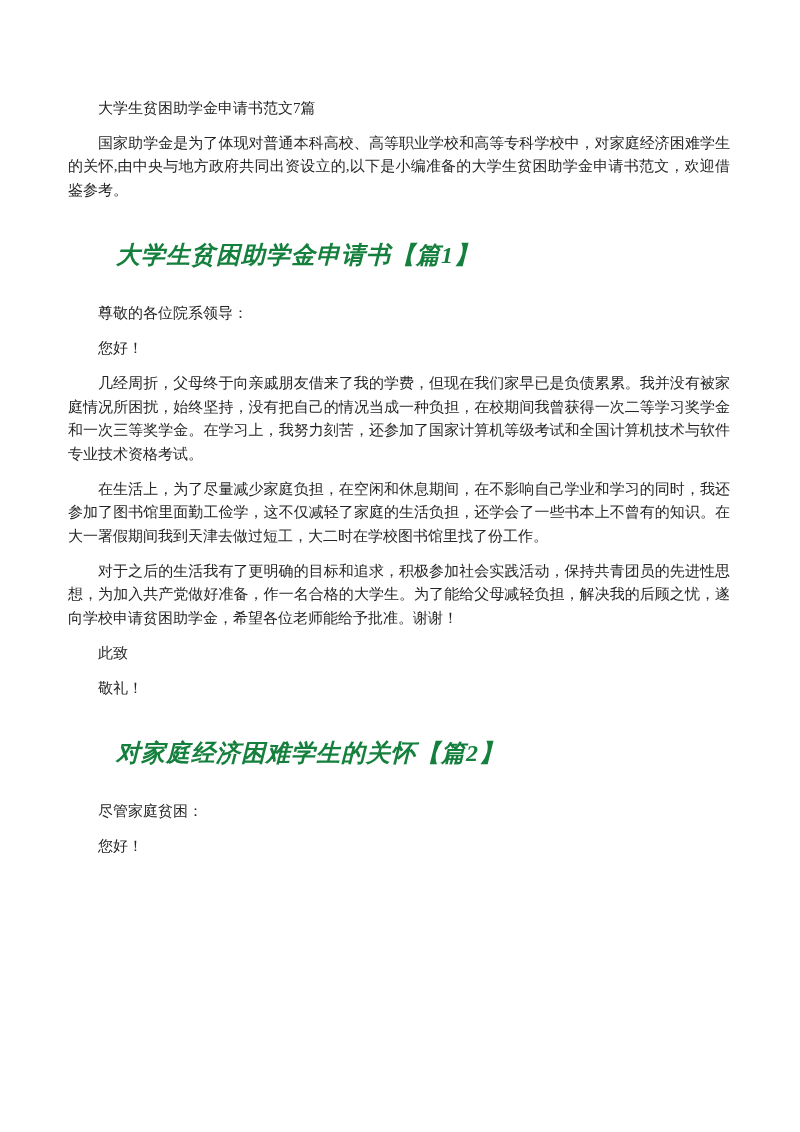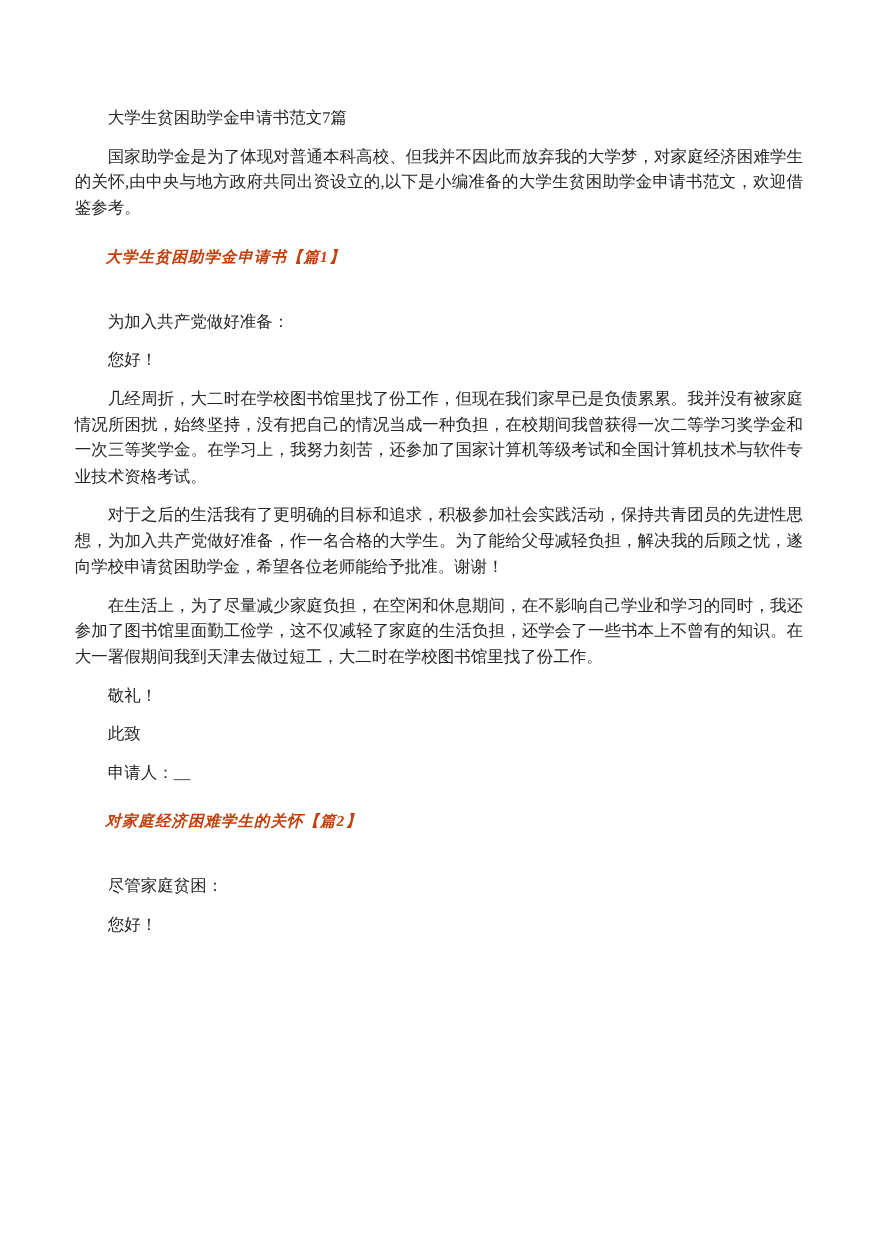"国家助学金是为了体现对普通本科高校、但我并不因此而放弃我的大学梦，对家庭经济困难" p.para { text: 但我并不因此而放弃我的大学梦 -> 高等职业学校和高等专科学校中 }
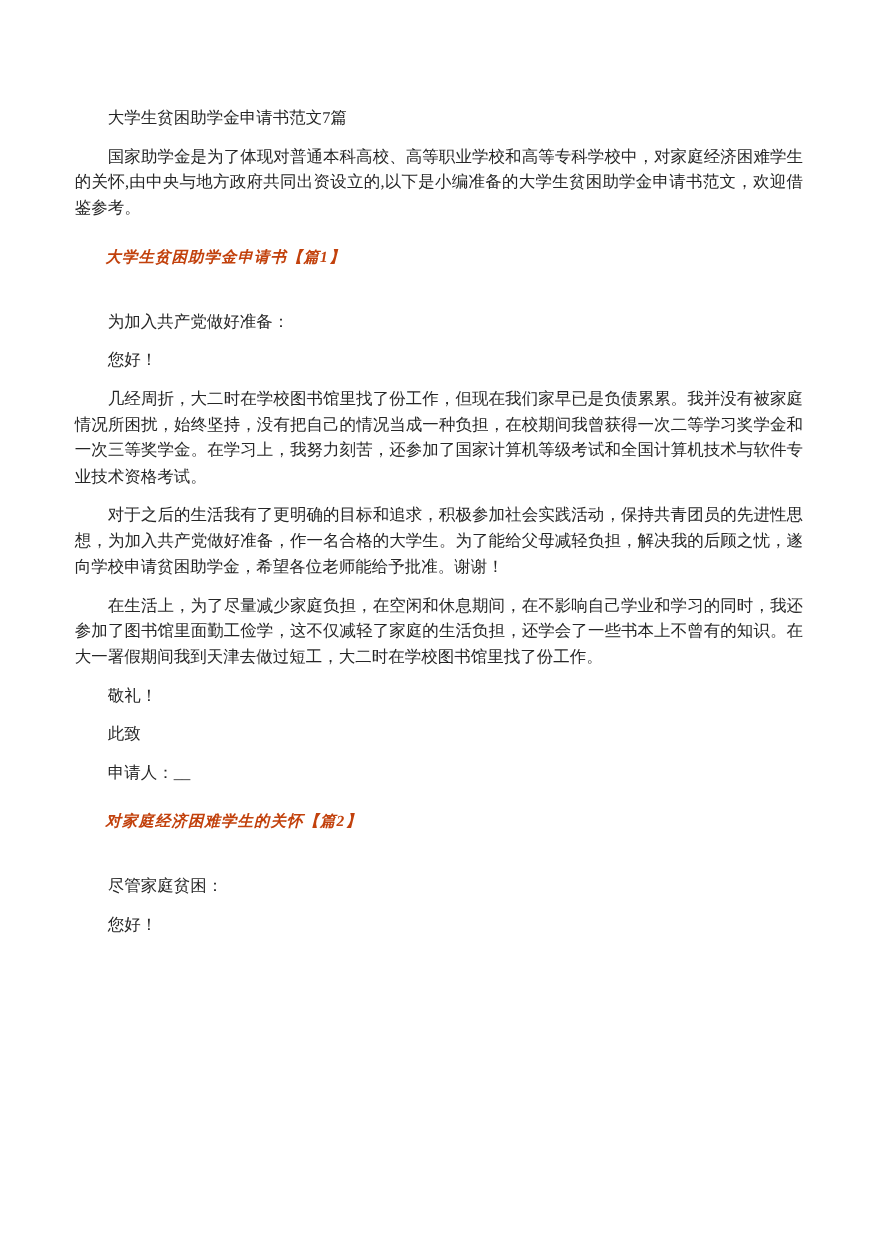"大学生贫困助学金申请书【篇1】" .heading { color: #c2410c -> #15803d; font-size: 14px -> 24px; margin: 18px 0 32px 0 -> 38px 0 32px 0 }
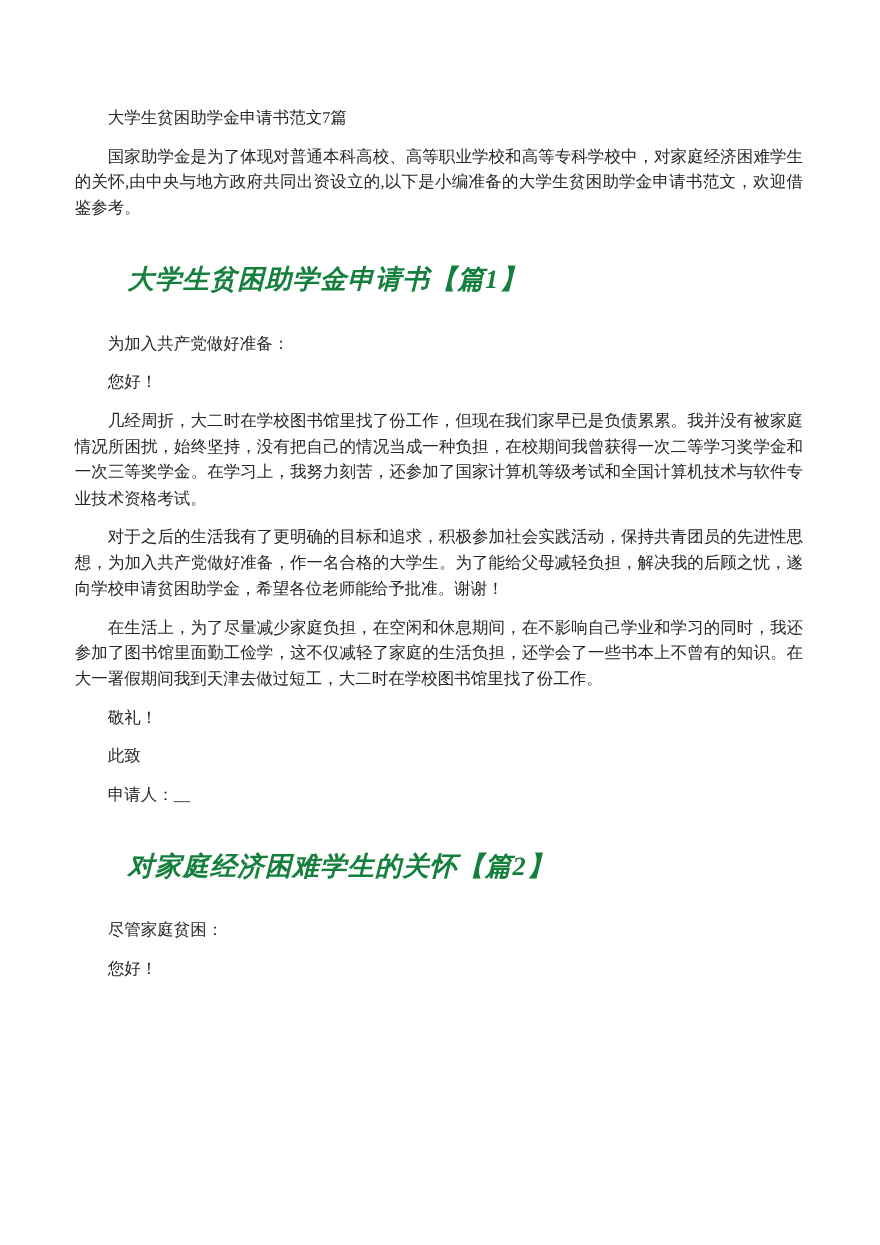"为加入共产党做好准备：" p.line { text: 为加入共产党做好准备 -> 尊敬的各位院系领导 }
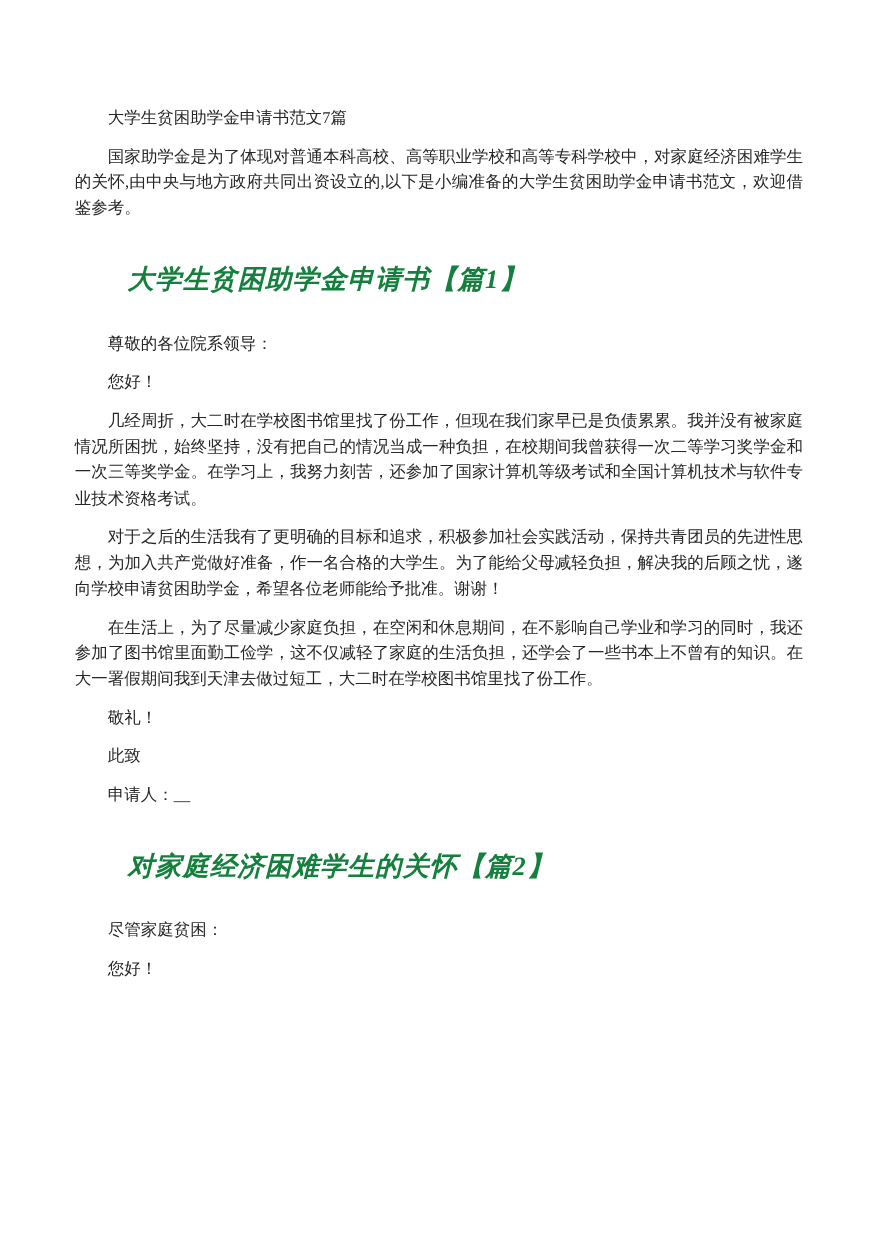"几经周折，大二时在学校图书馆里找了份工作，但现在我们家早已是负债累累。我并没有被" p.para { text: 大二时在学校图书馆里找了份工作 -> 父母终于向亲戚朋友借来了我的学费 }
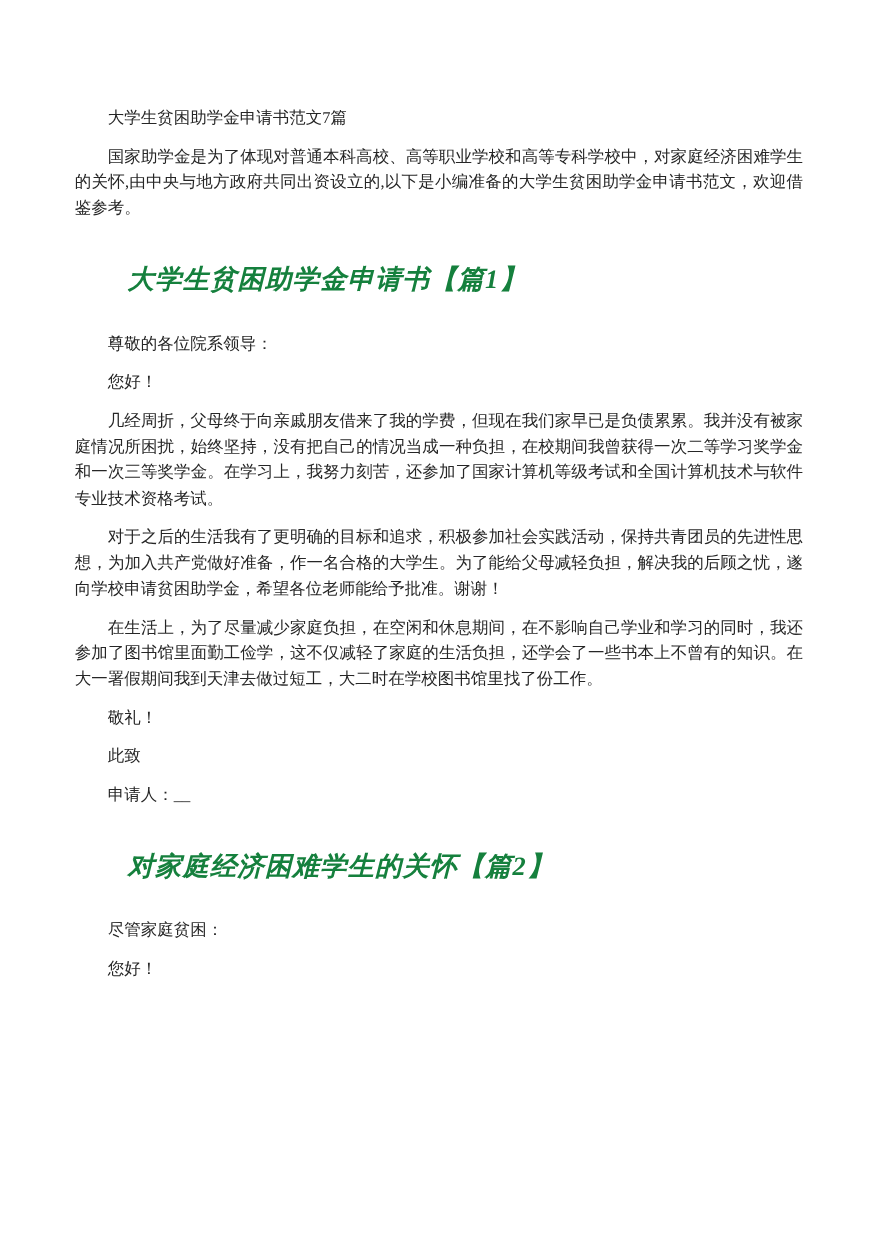"对于之后的生活我有了更明确的目标和追求，积极参加社会实践活动，保持共青团员的先进" p.para { order: before "在生活上，为了尽量减少家庭负担，在空闲和休息期间，在不影响自己学业和学习的同时，" -> after "在生活上，为了尽量减少家庭负担，在空闲和休息期间，在不影响自己学业和学习的同时，" }
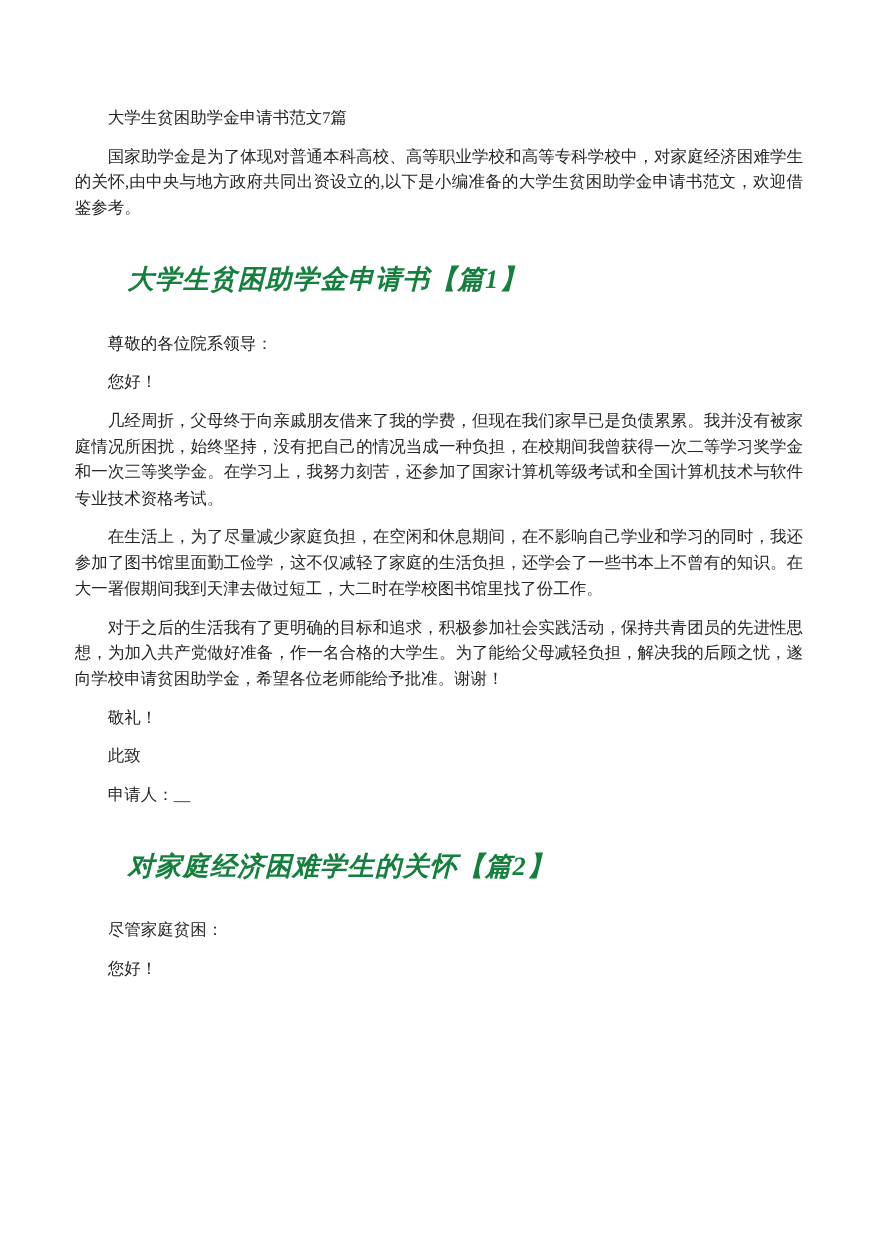"敬礼！" p.line { order: before "此致" -> after "此致" }
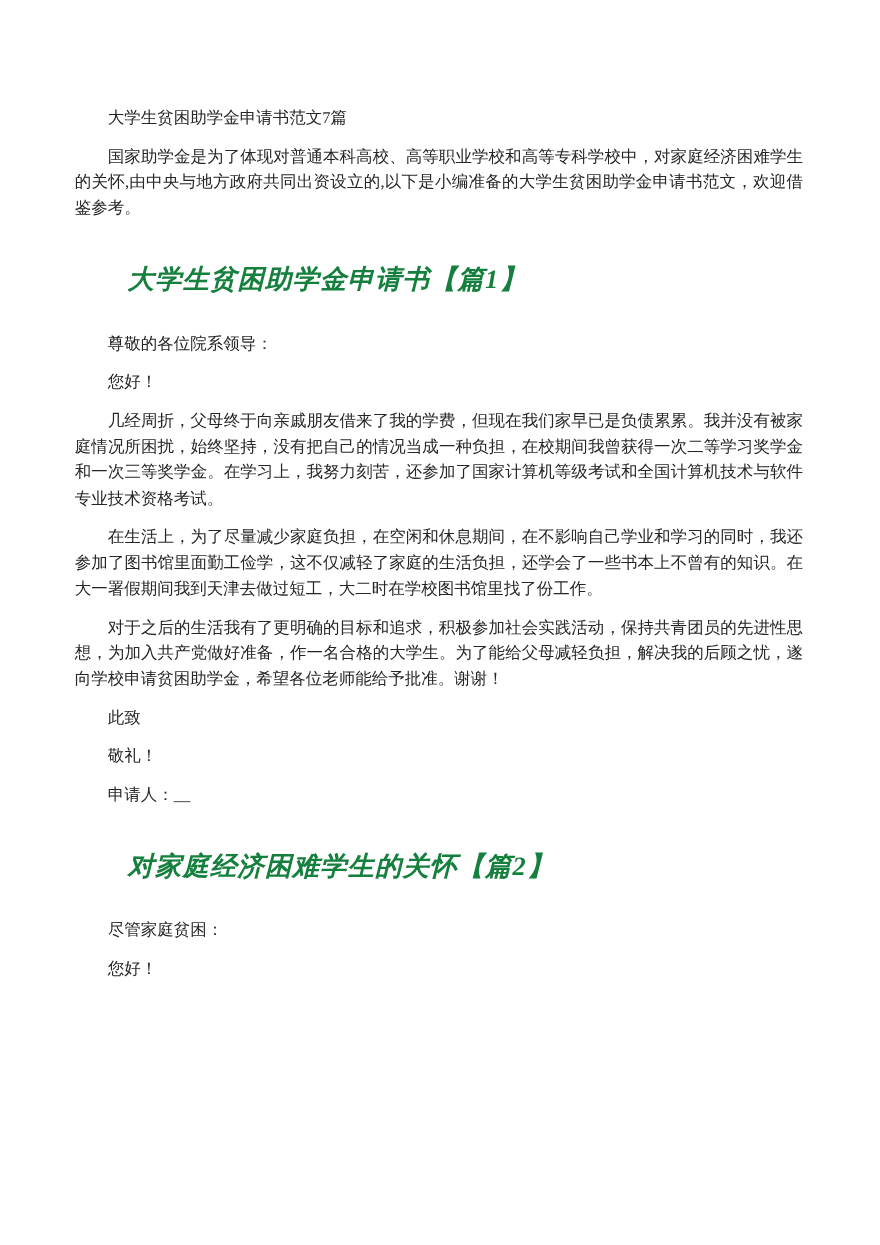"申请人：__" p.line { html: <p>申请人：__</p> -> none }
